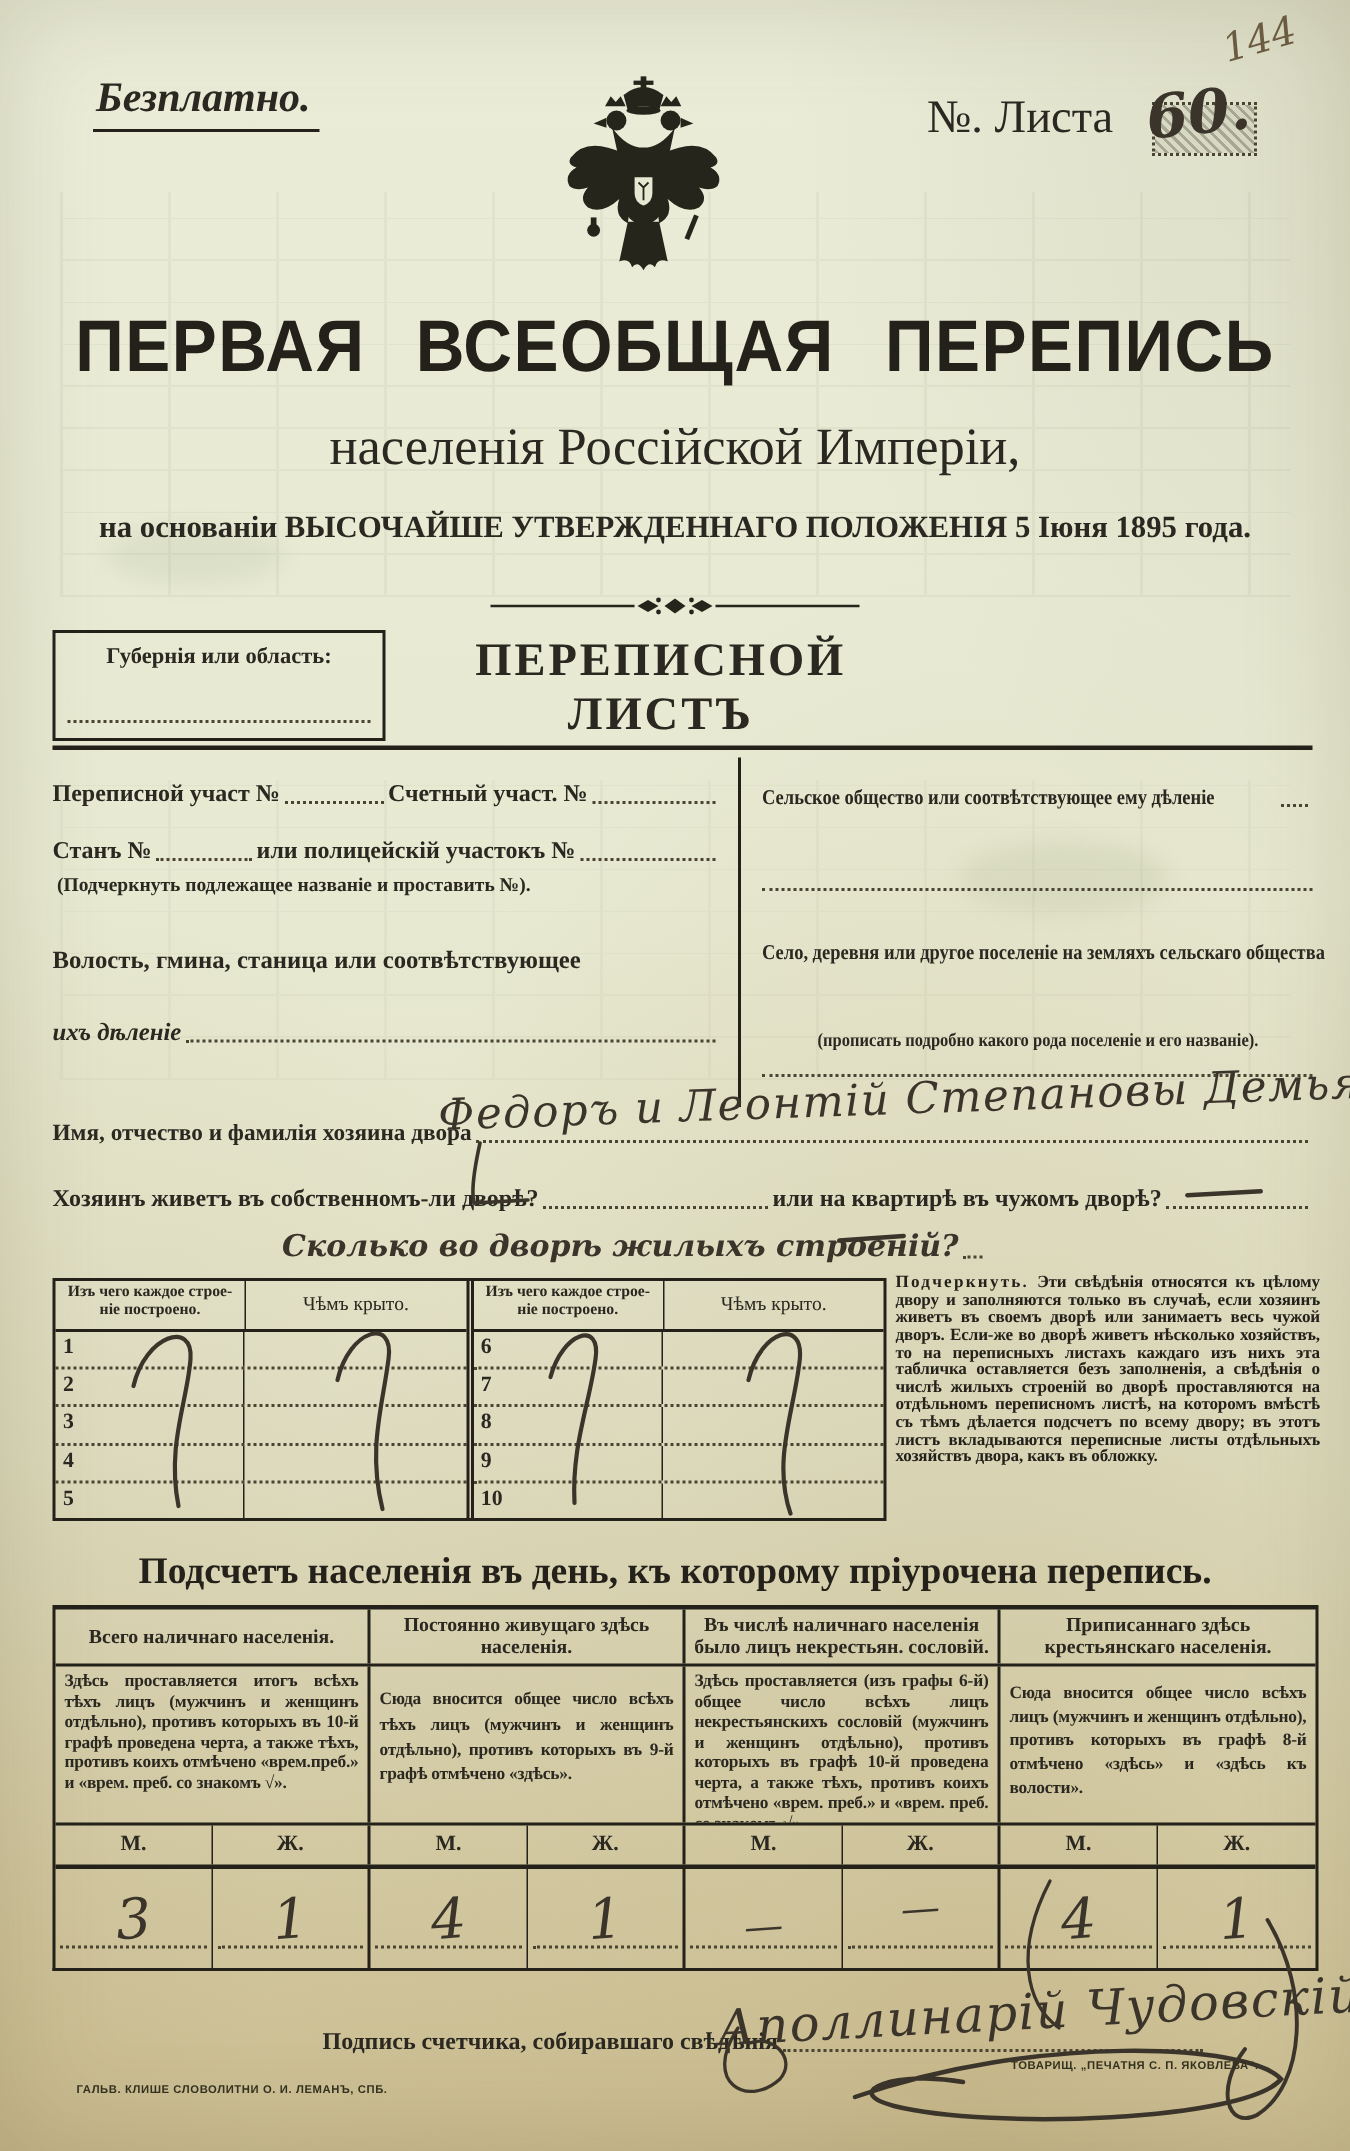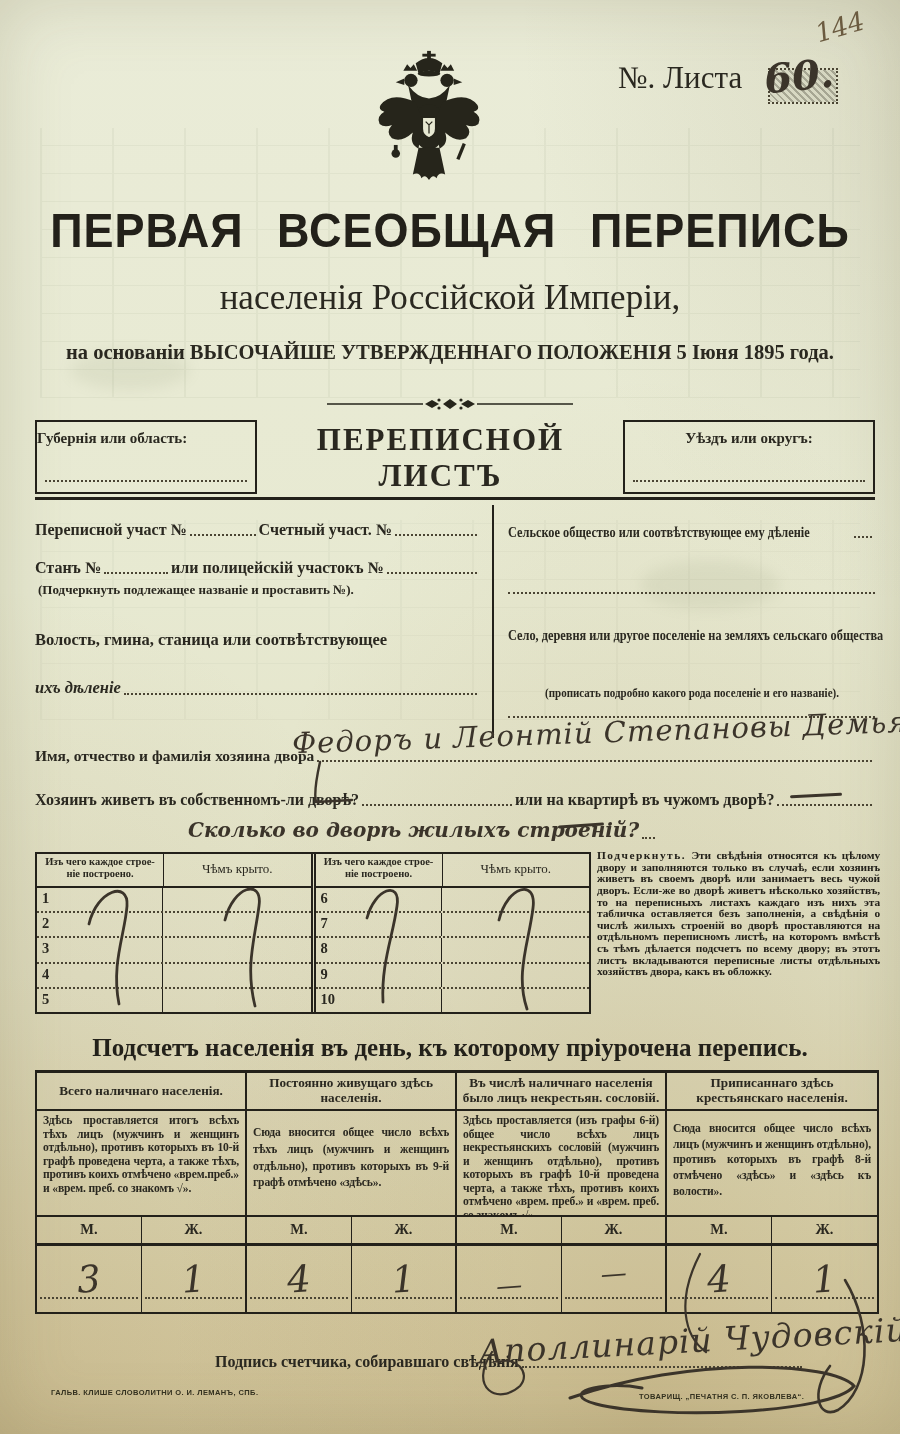"Безплатно." div.abs { html: none -> <div><span>Безплатно.</span></div> }
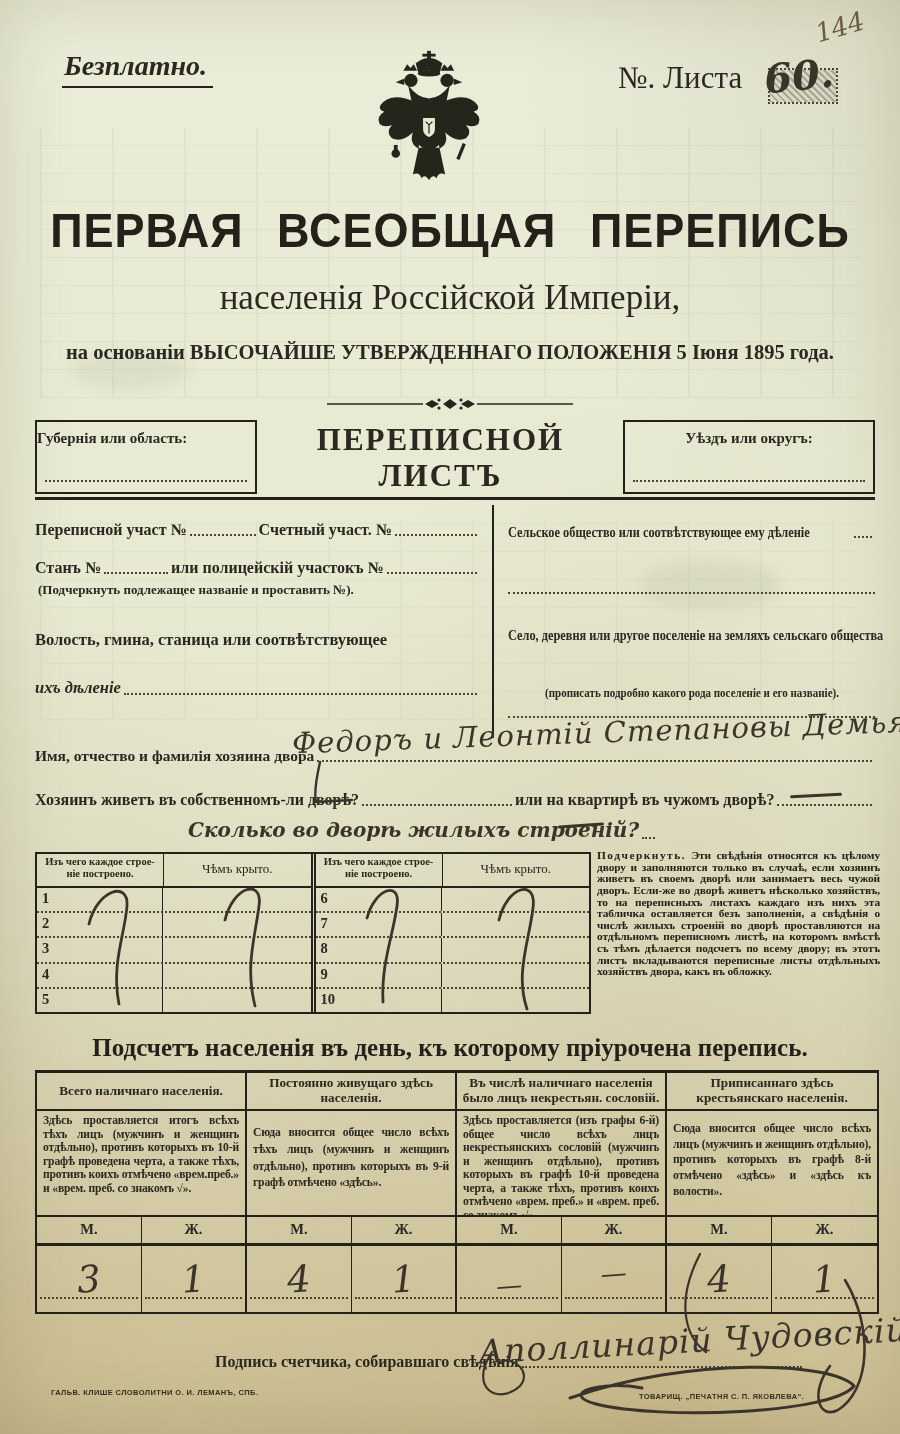"Губернія или область:" div.bold { text-align: none -> center }
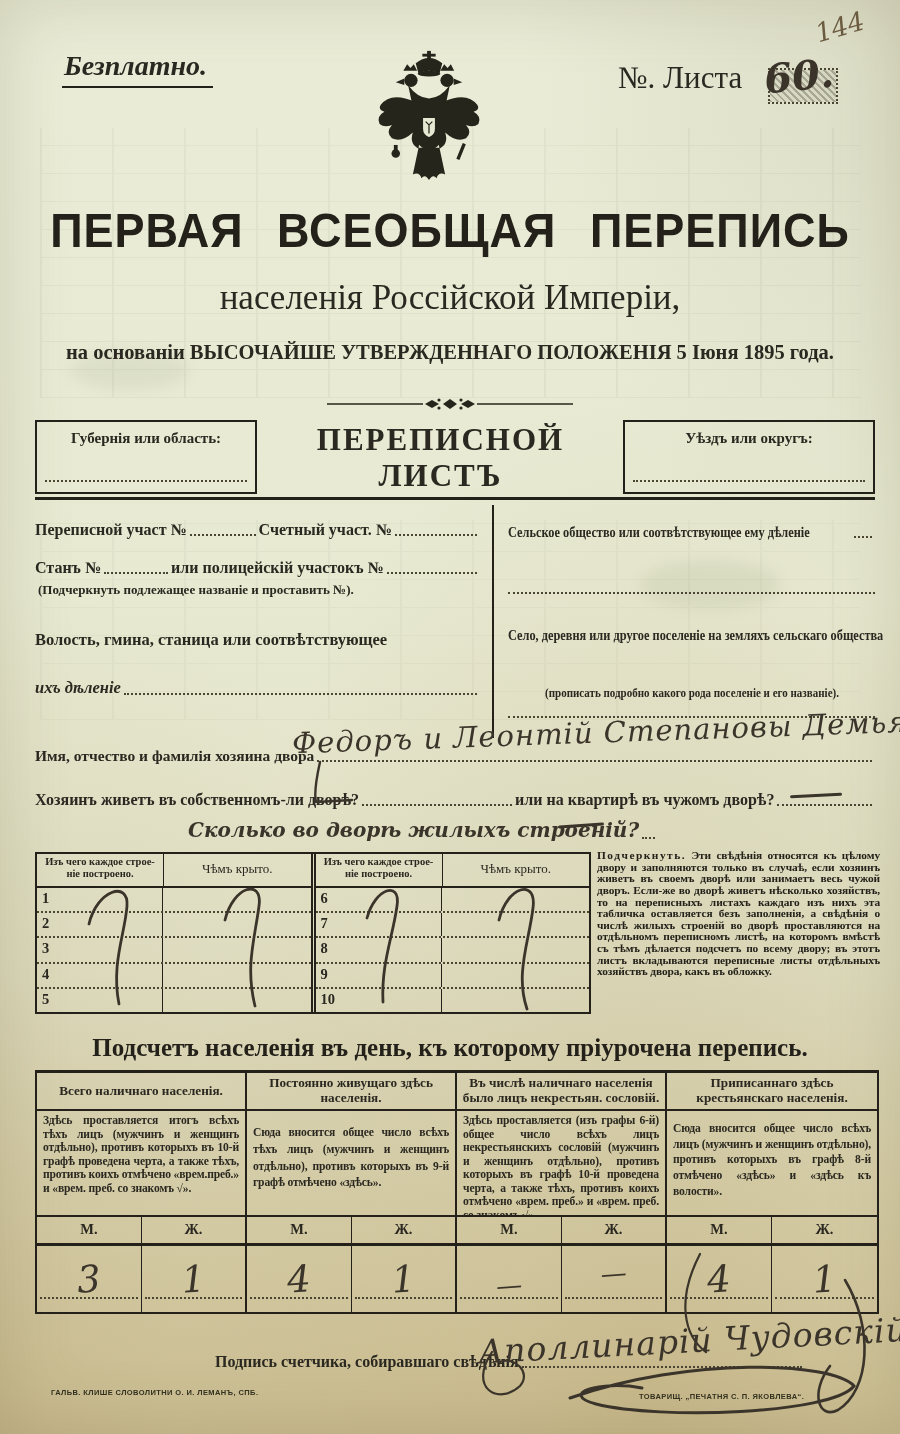"Уѣздъ или округъ:" div.abs { html: <div> <div>Уѣздъ или округъ:</div> <div></div> </div> -> none }
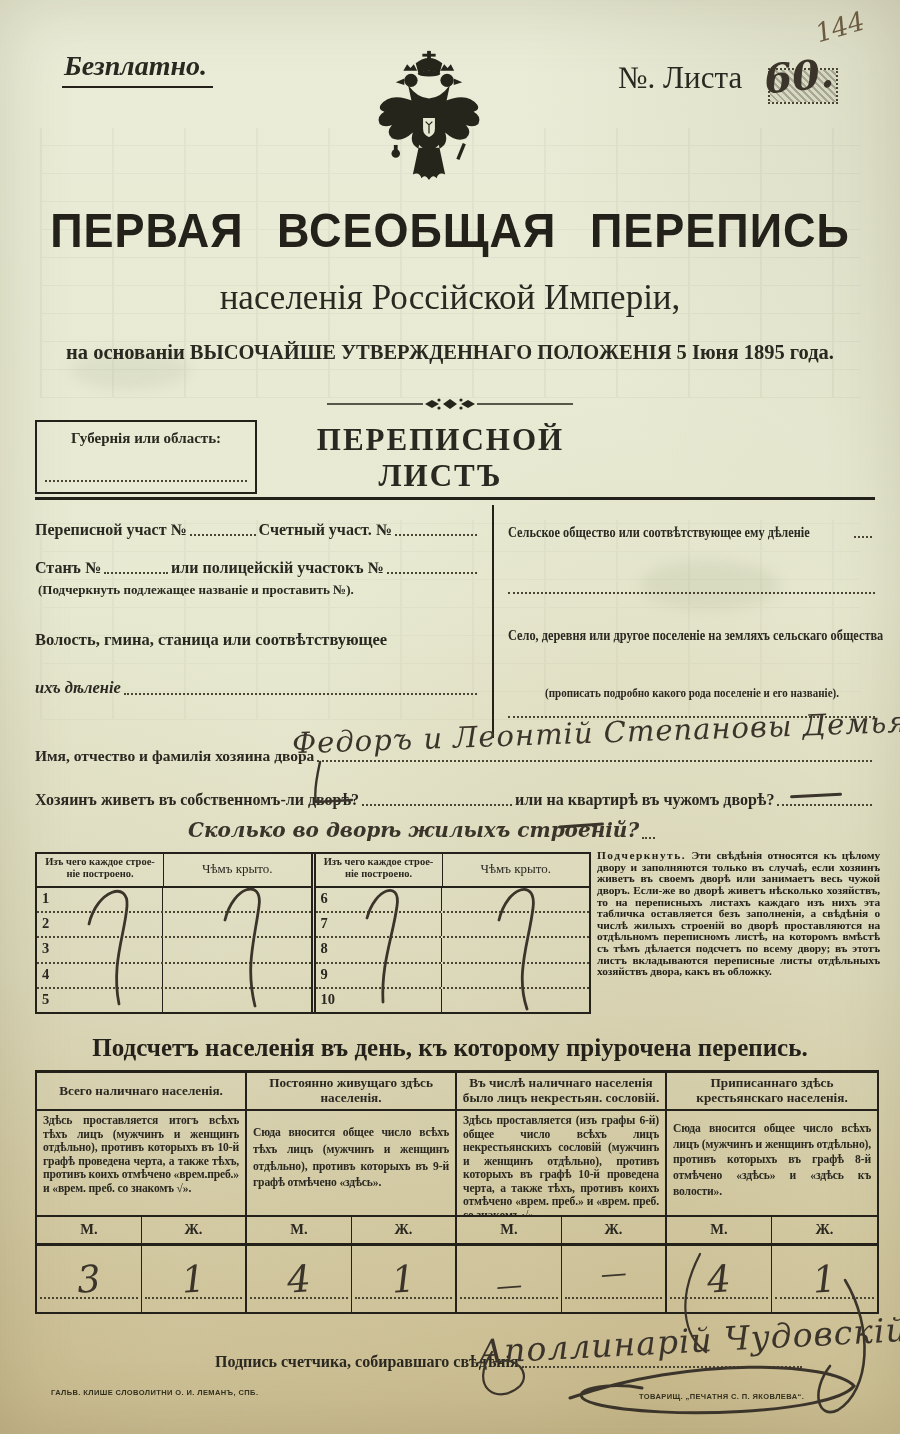"ТОВАРИЩ. „ПЕЧАТНЯ С. П. ЯКОВЛЕВА“." div.abs { left: 639px -> 674px; margin-top: 20px -> none }
